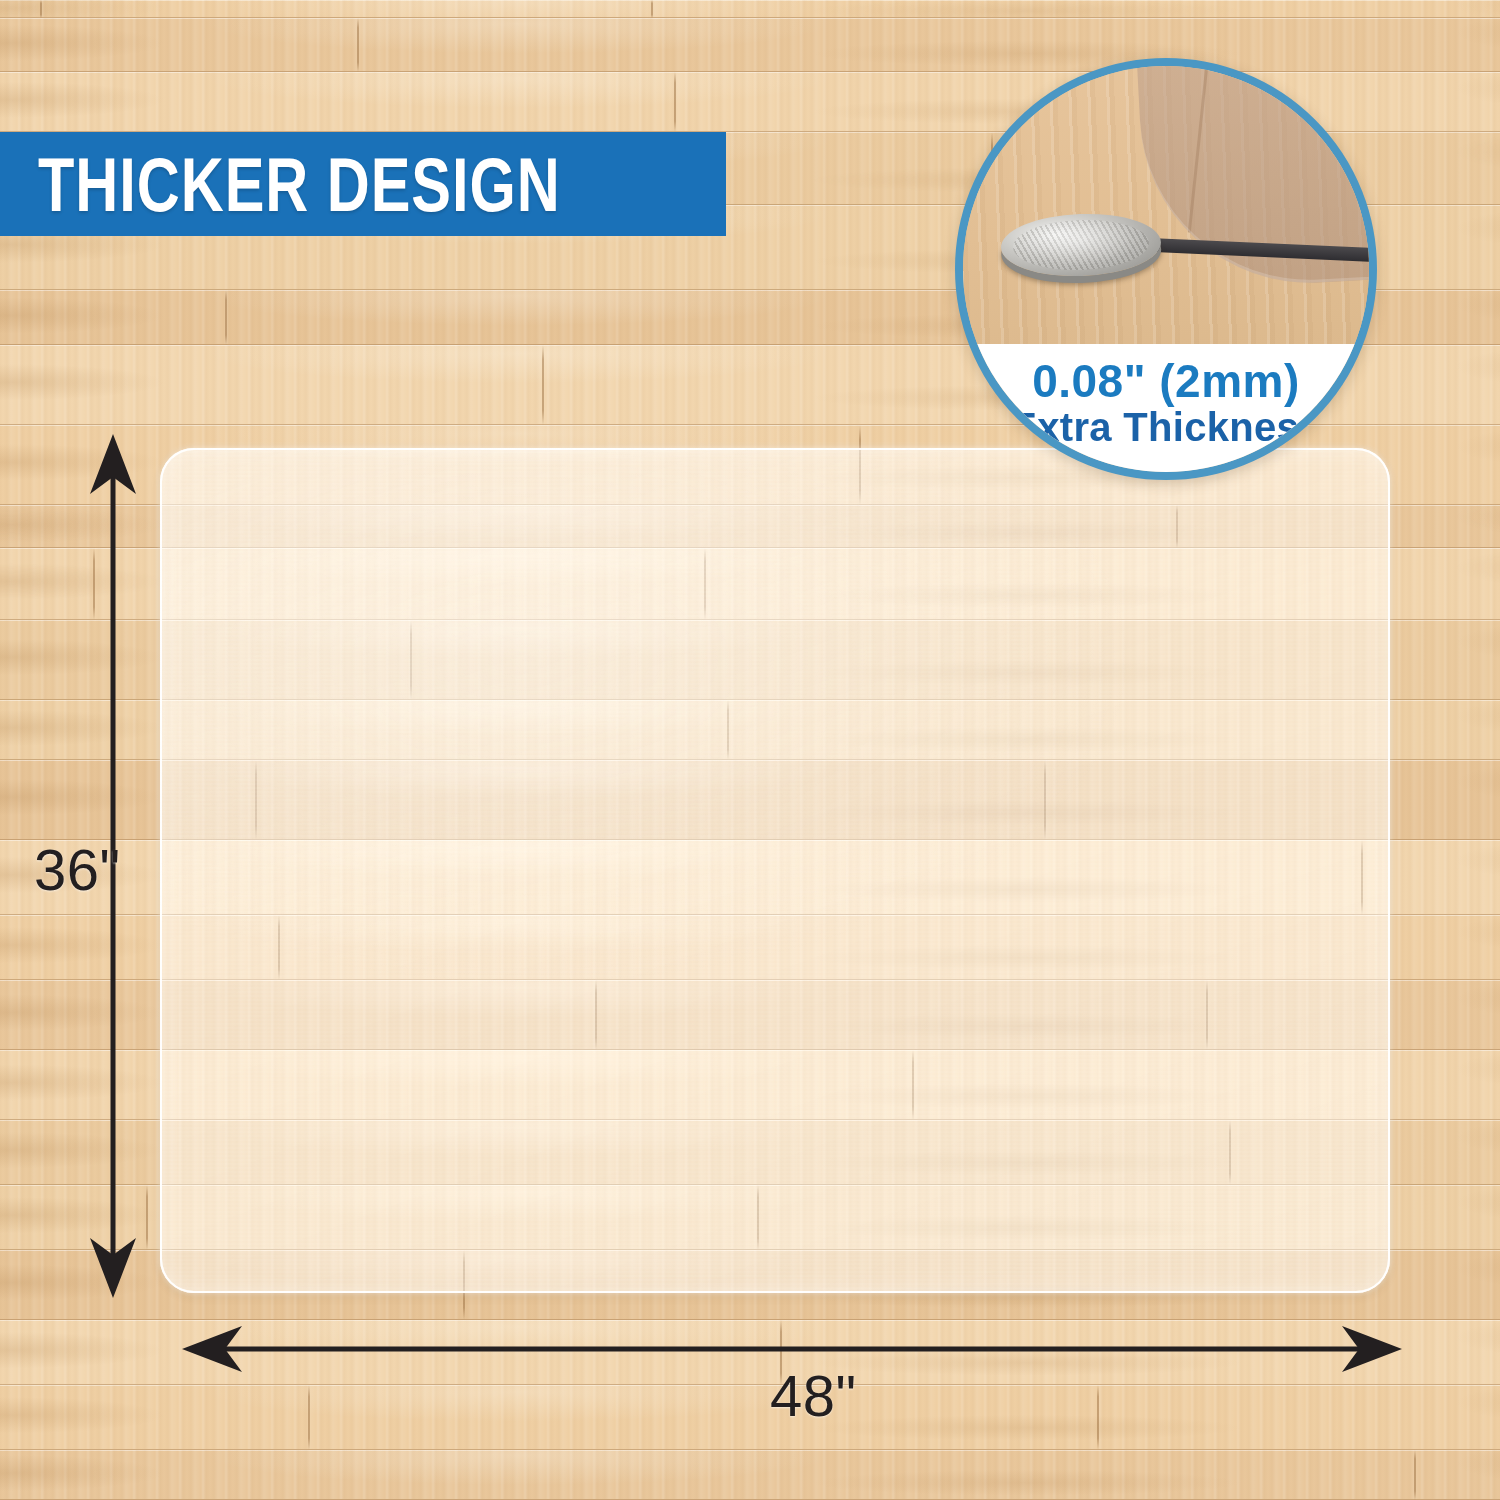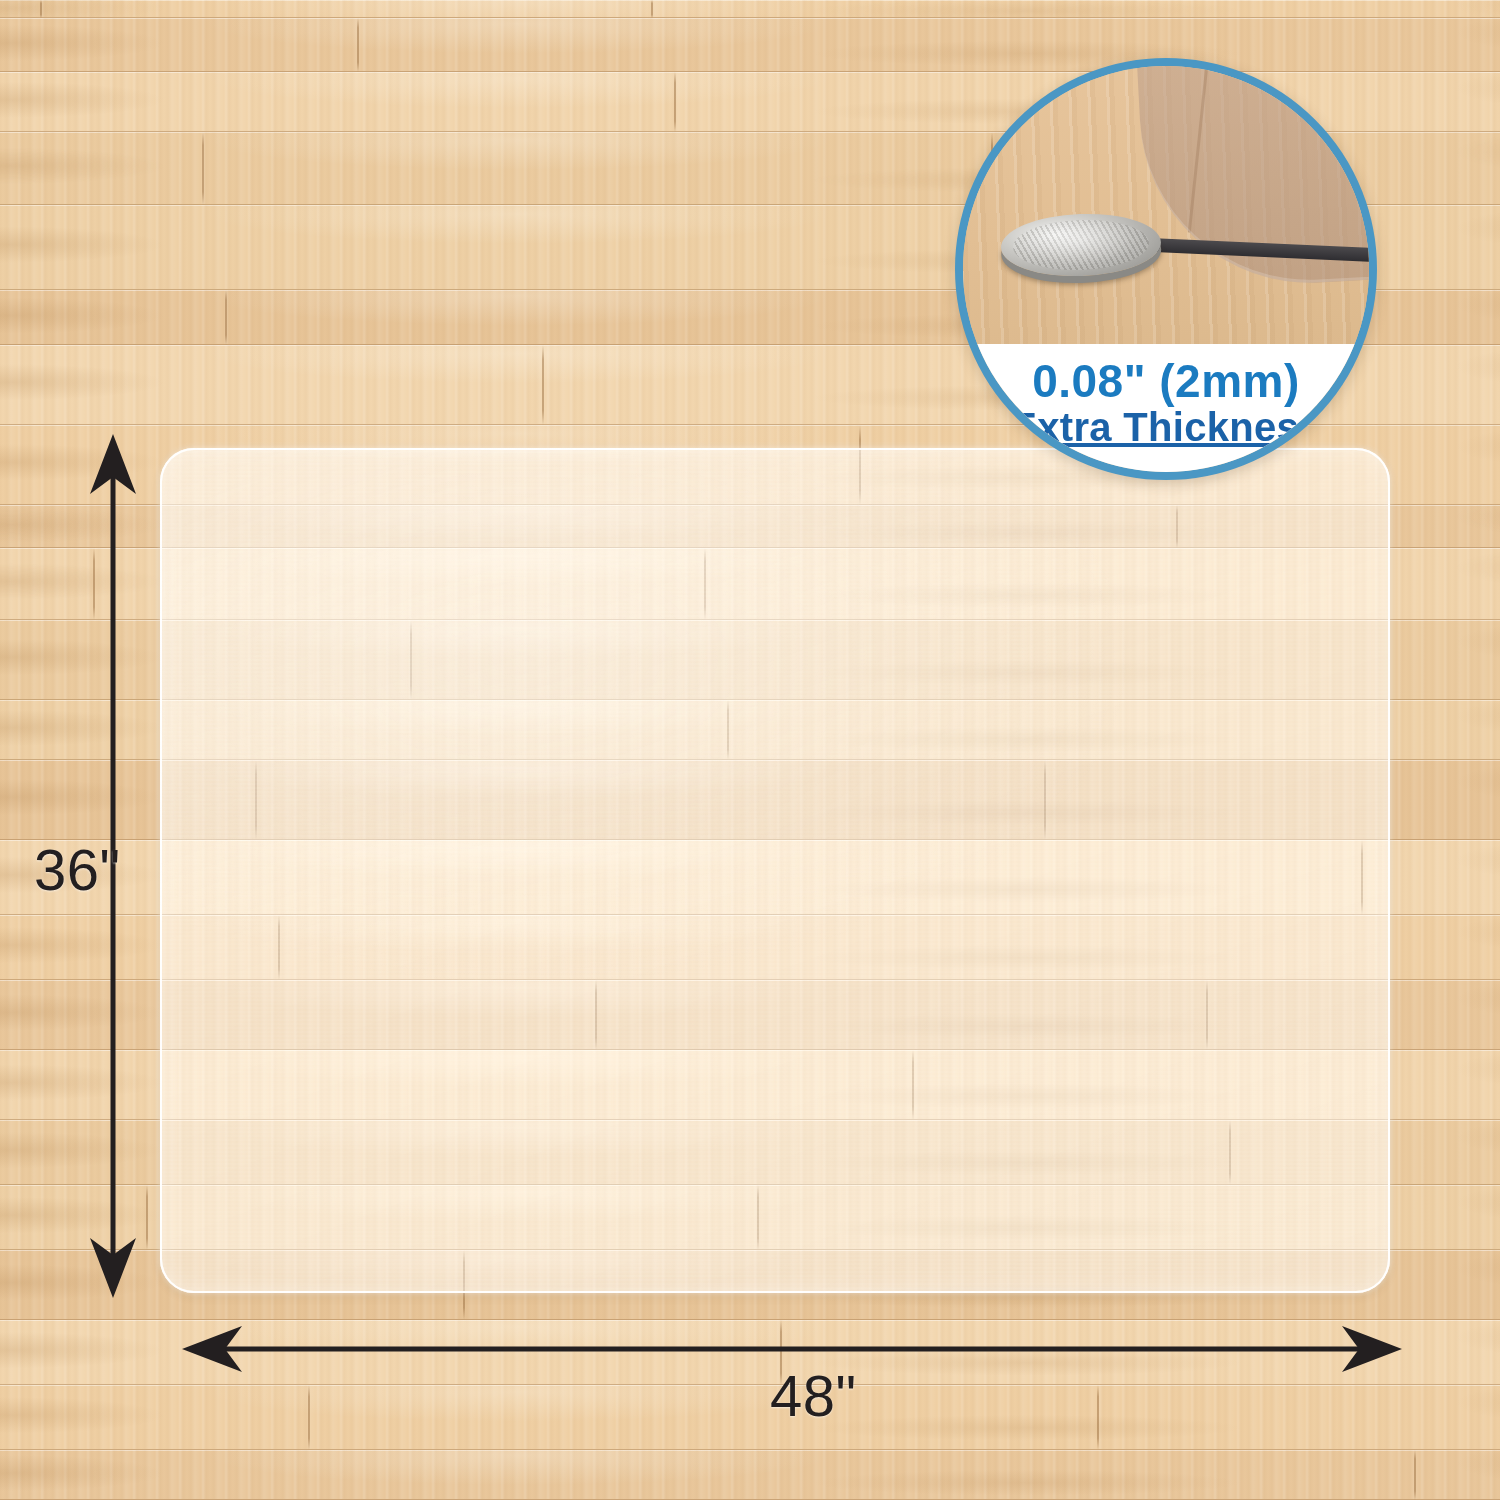"THICKER DESIGN" div.banner { html: none -> <div> <div>THICKER DESIGN</div> </div> }
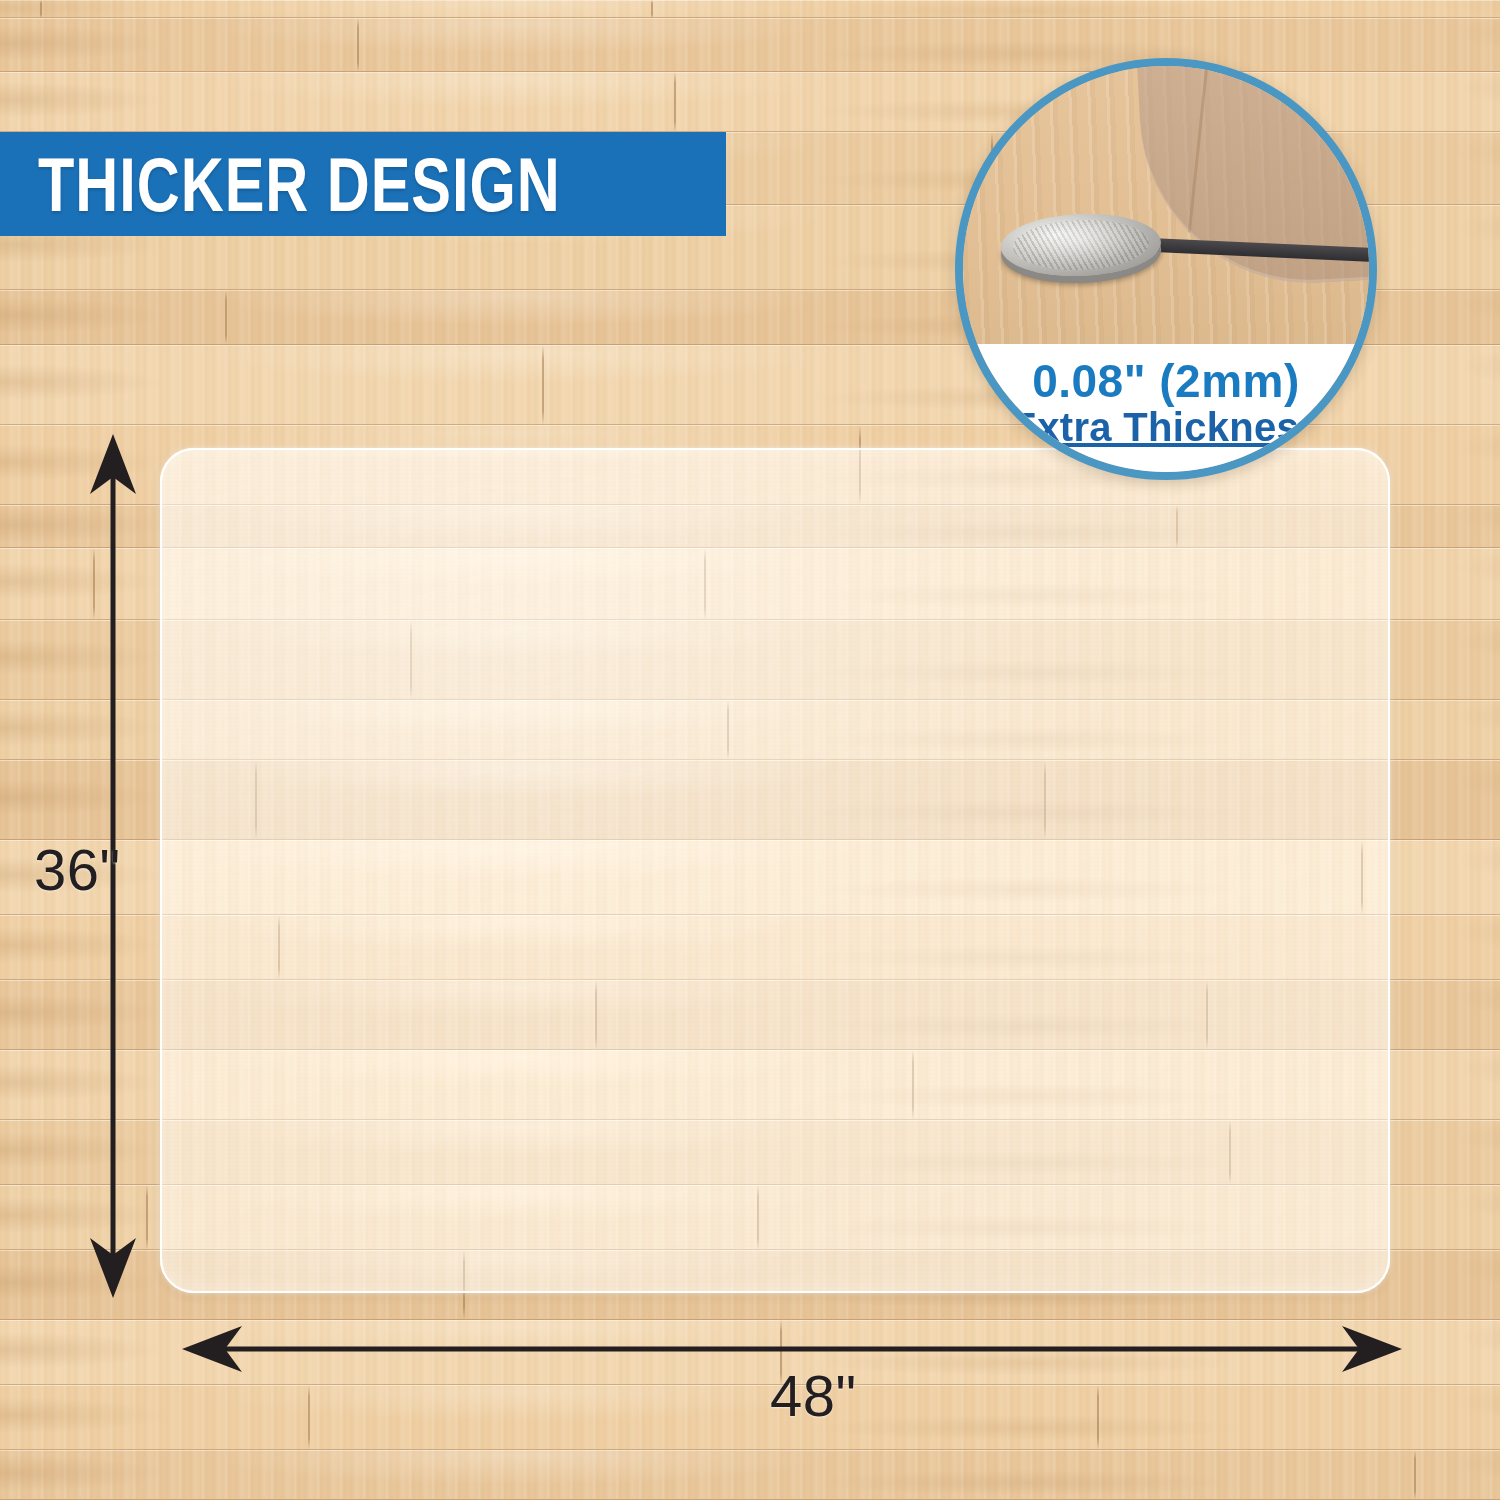"Extra Thickness" .cap-line2 { text-decoration: underline -> none }
